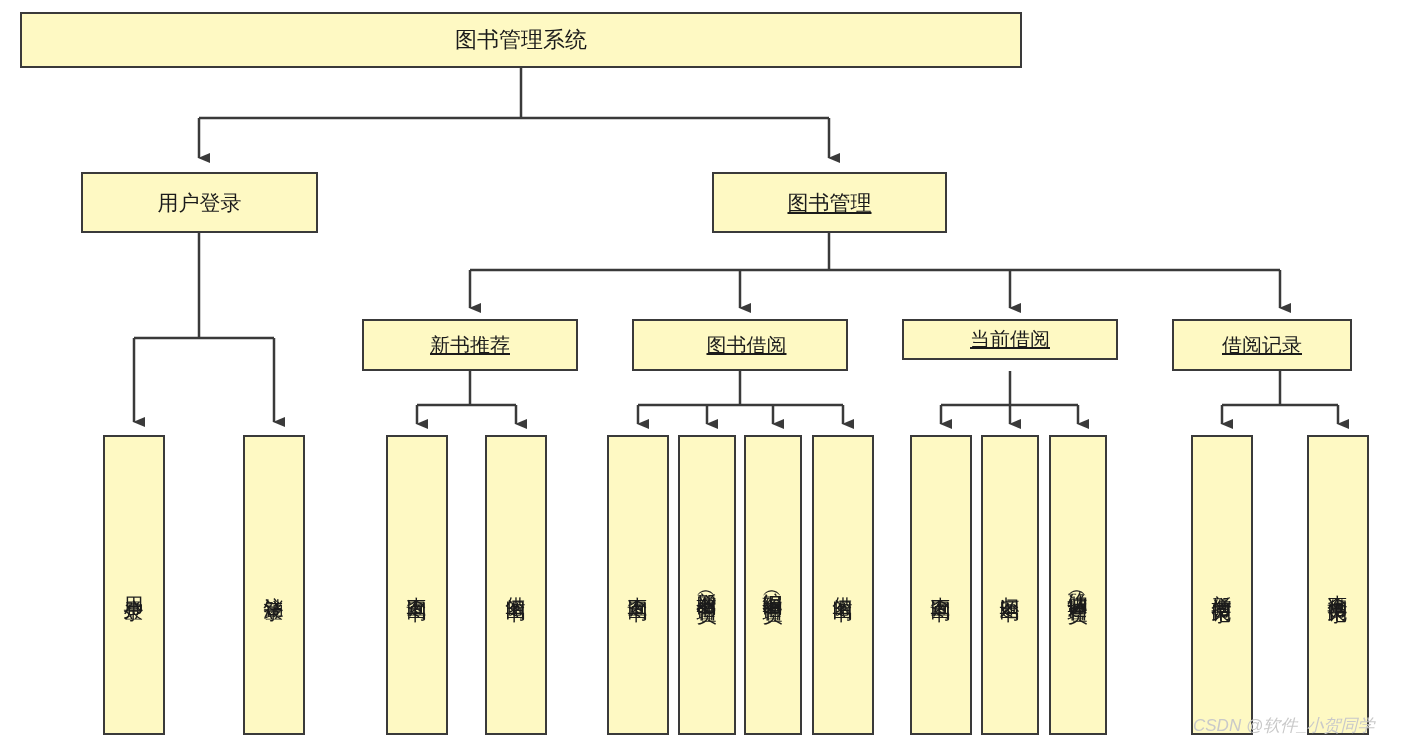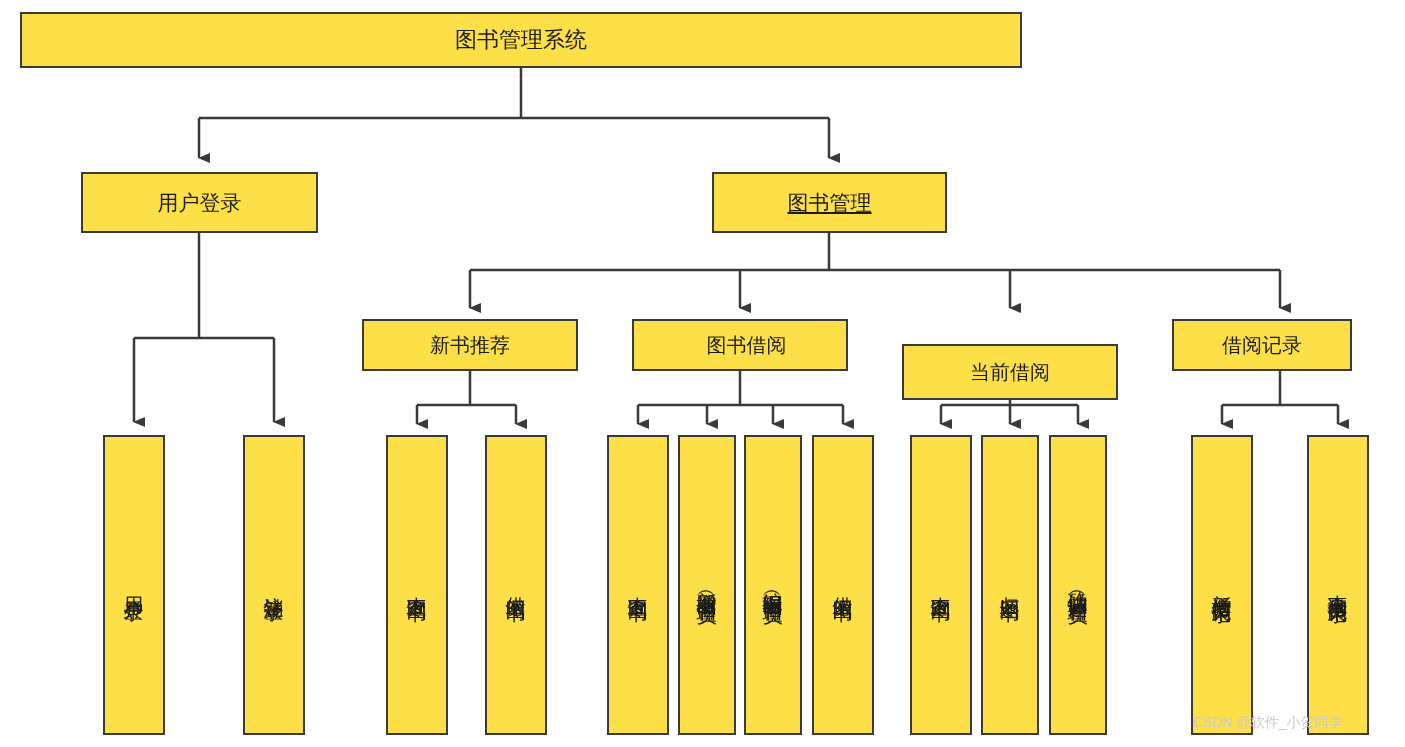"图书管理系统" .node { background: #fde047 -> #fef9c3 }
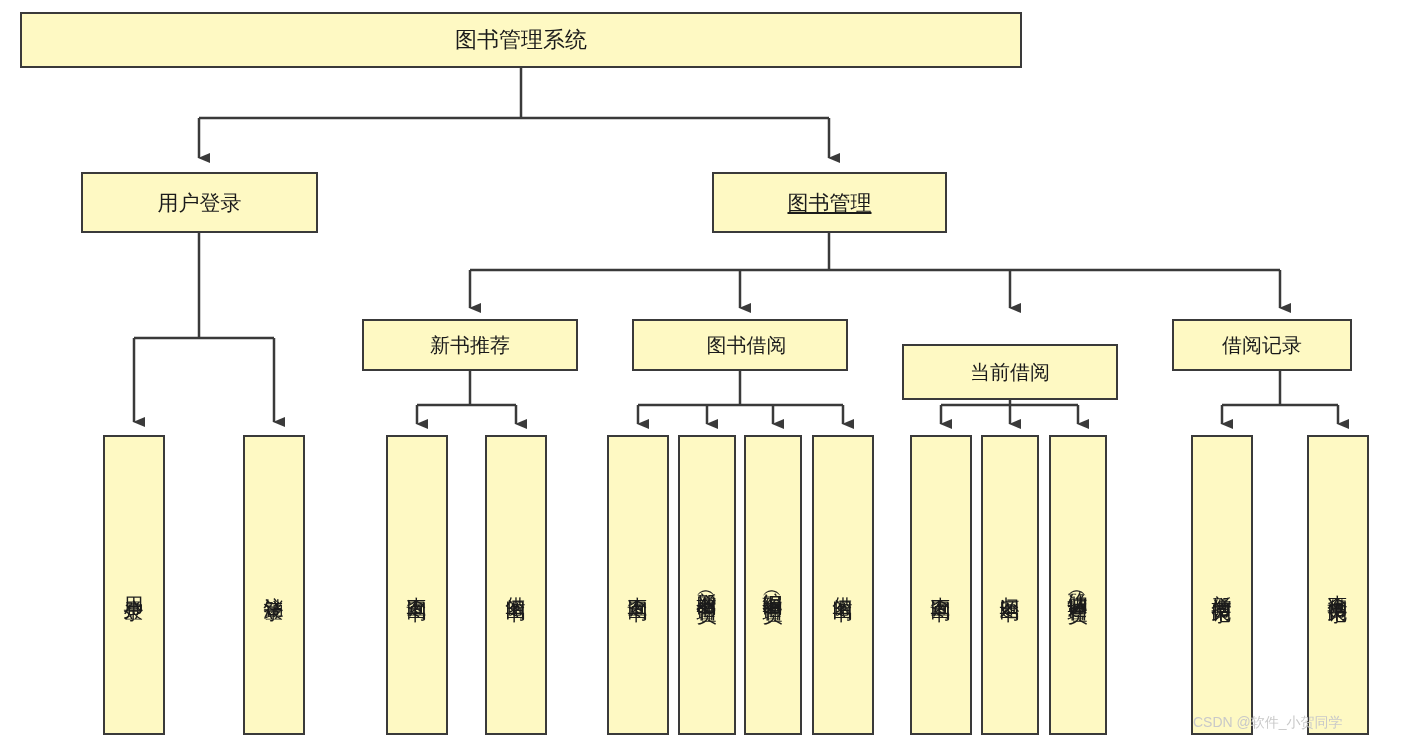"新书推荐" .node.lvl2 { text-decoration: none -> underline }
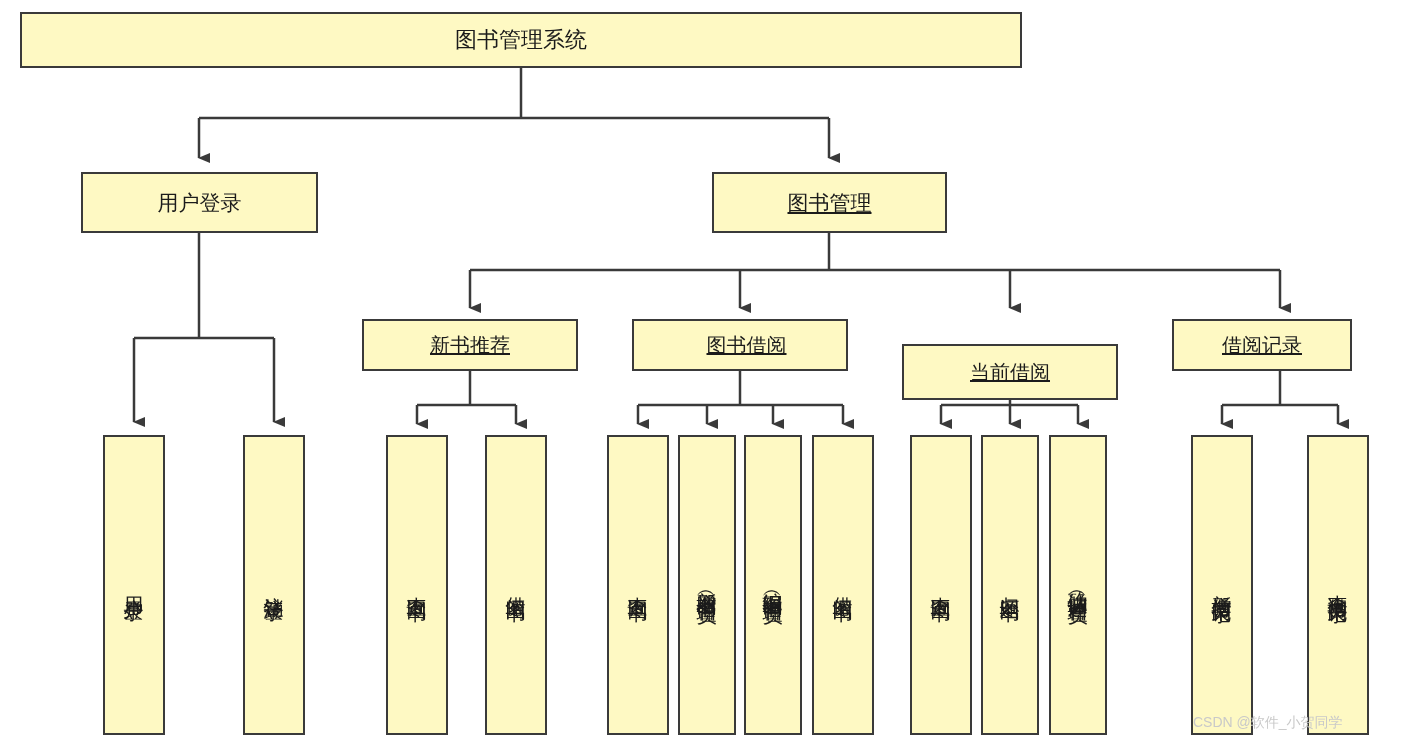"当前借阅" div.node { height: 56px -> 41px; margin-top: 25px -> none }
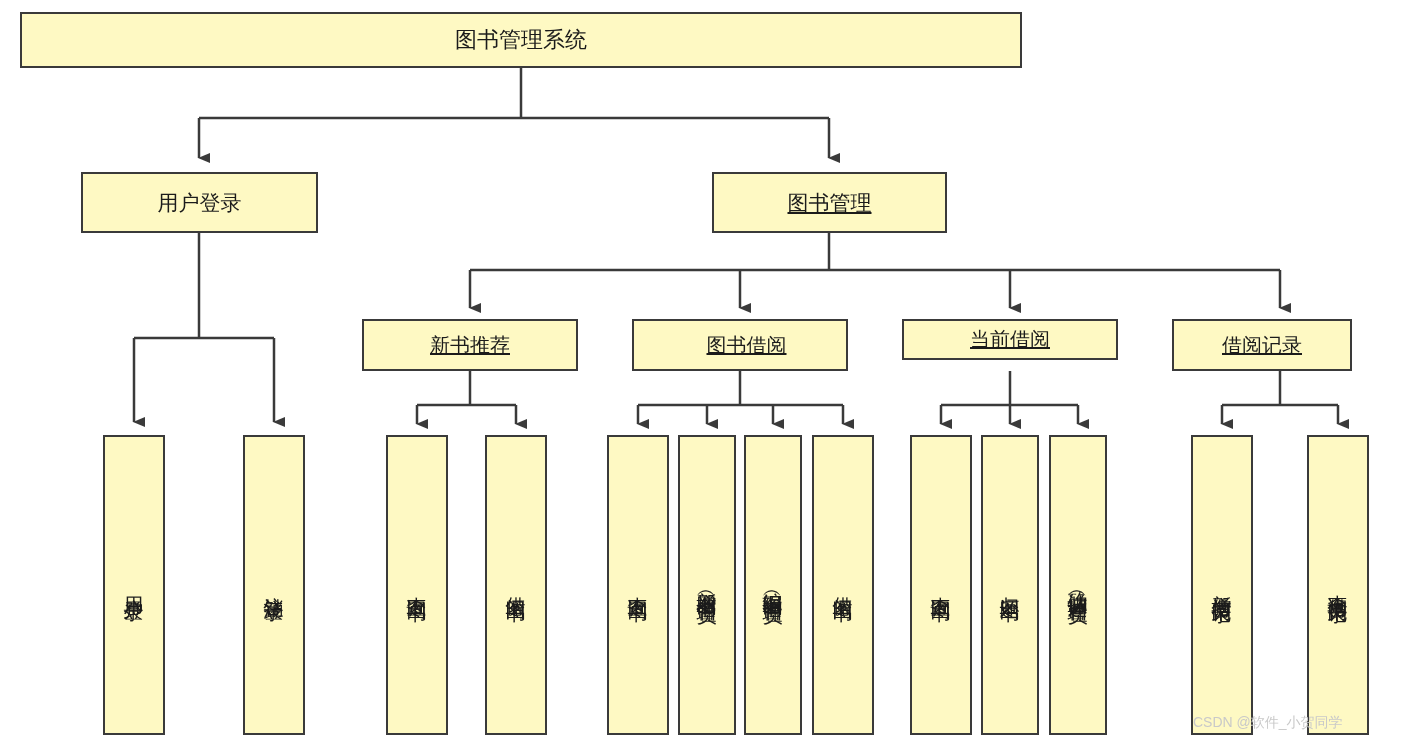"CSDN @软件_小贺同学" .watermark { font-size: 14px -> 17px; font-style: none -> italic }
